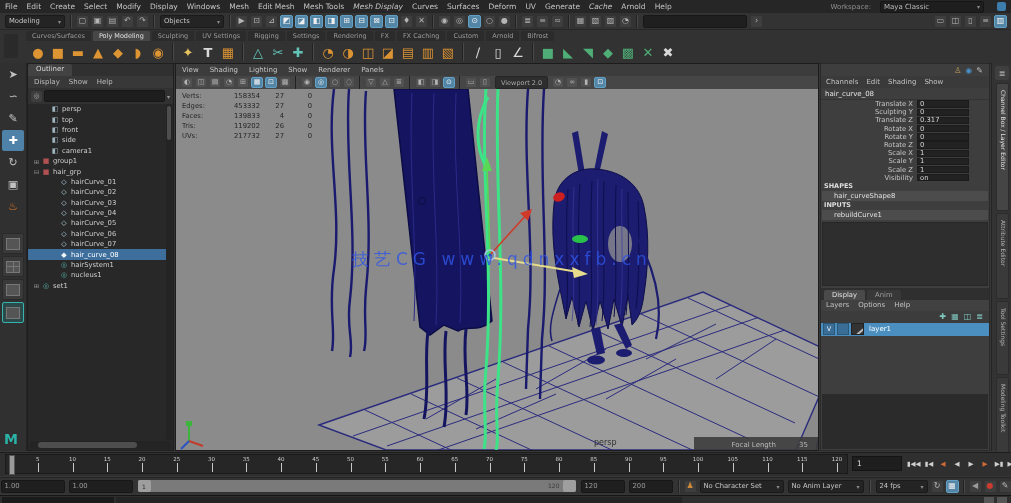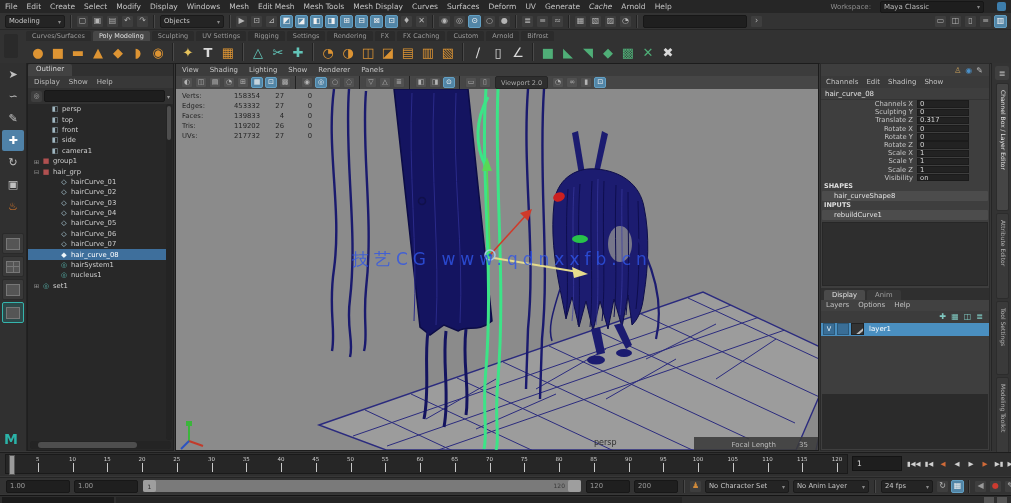"Mesh Display" span.menu { font-style: none -> italic }
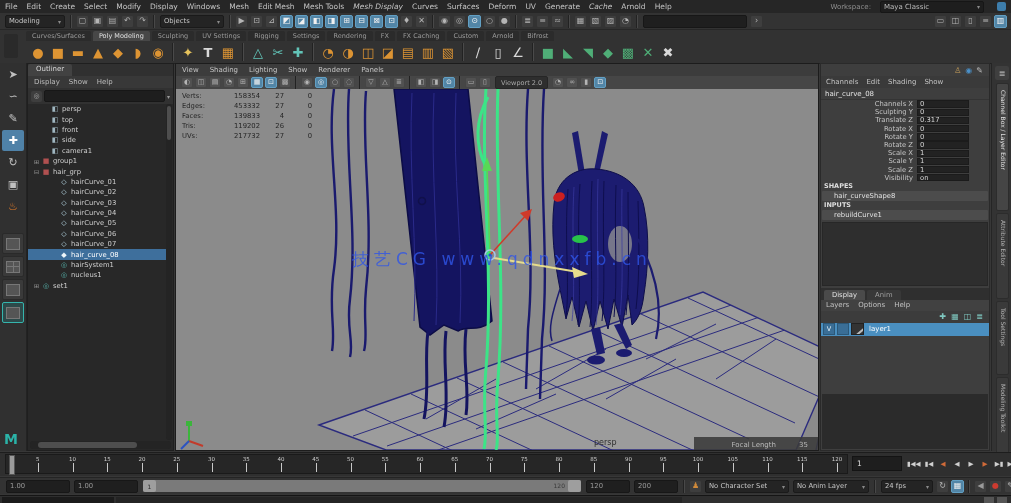"Modeling" .iconrow { justify-content: none -> center }
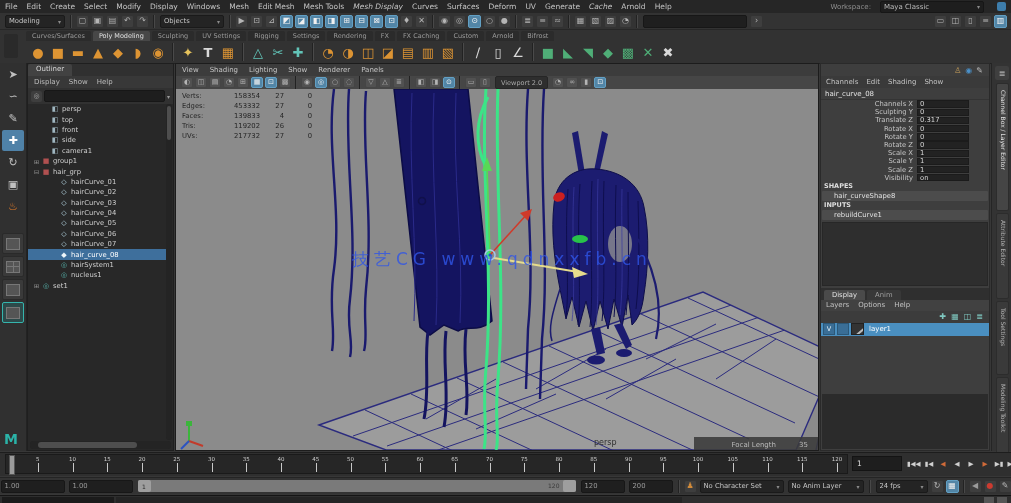"Channels X" span.lab { text: Channels -> Translate }
